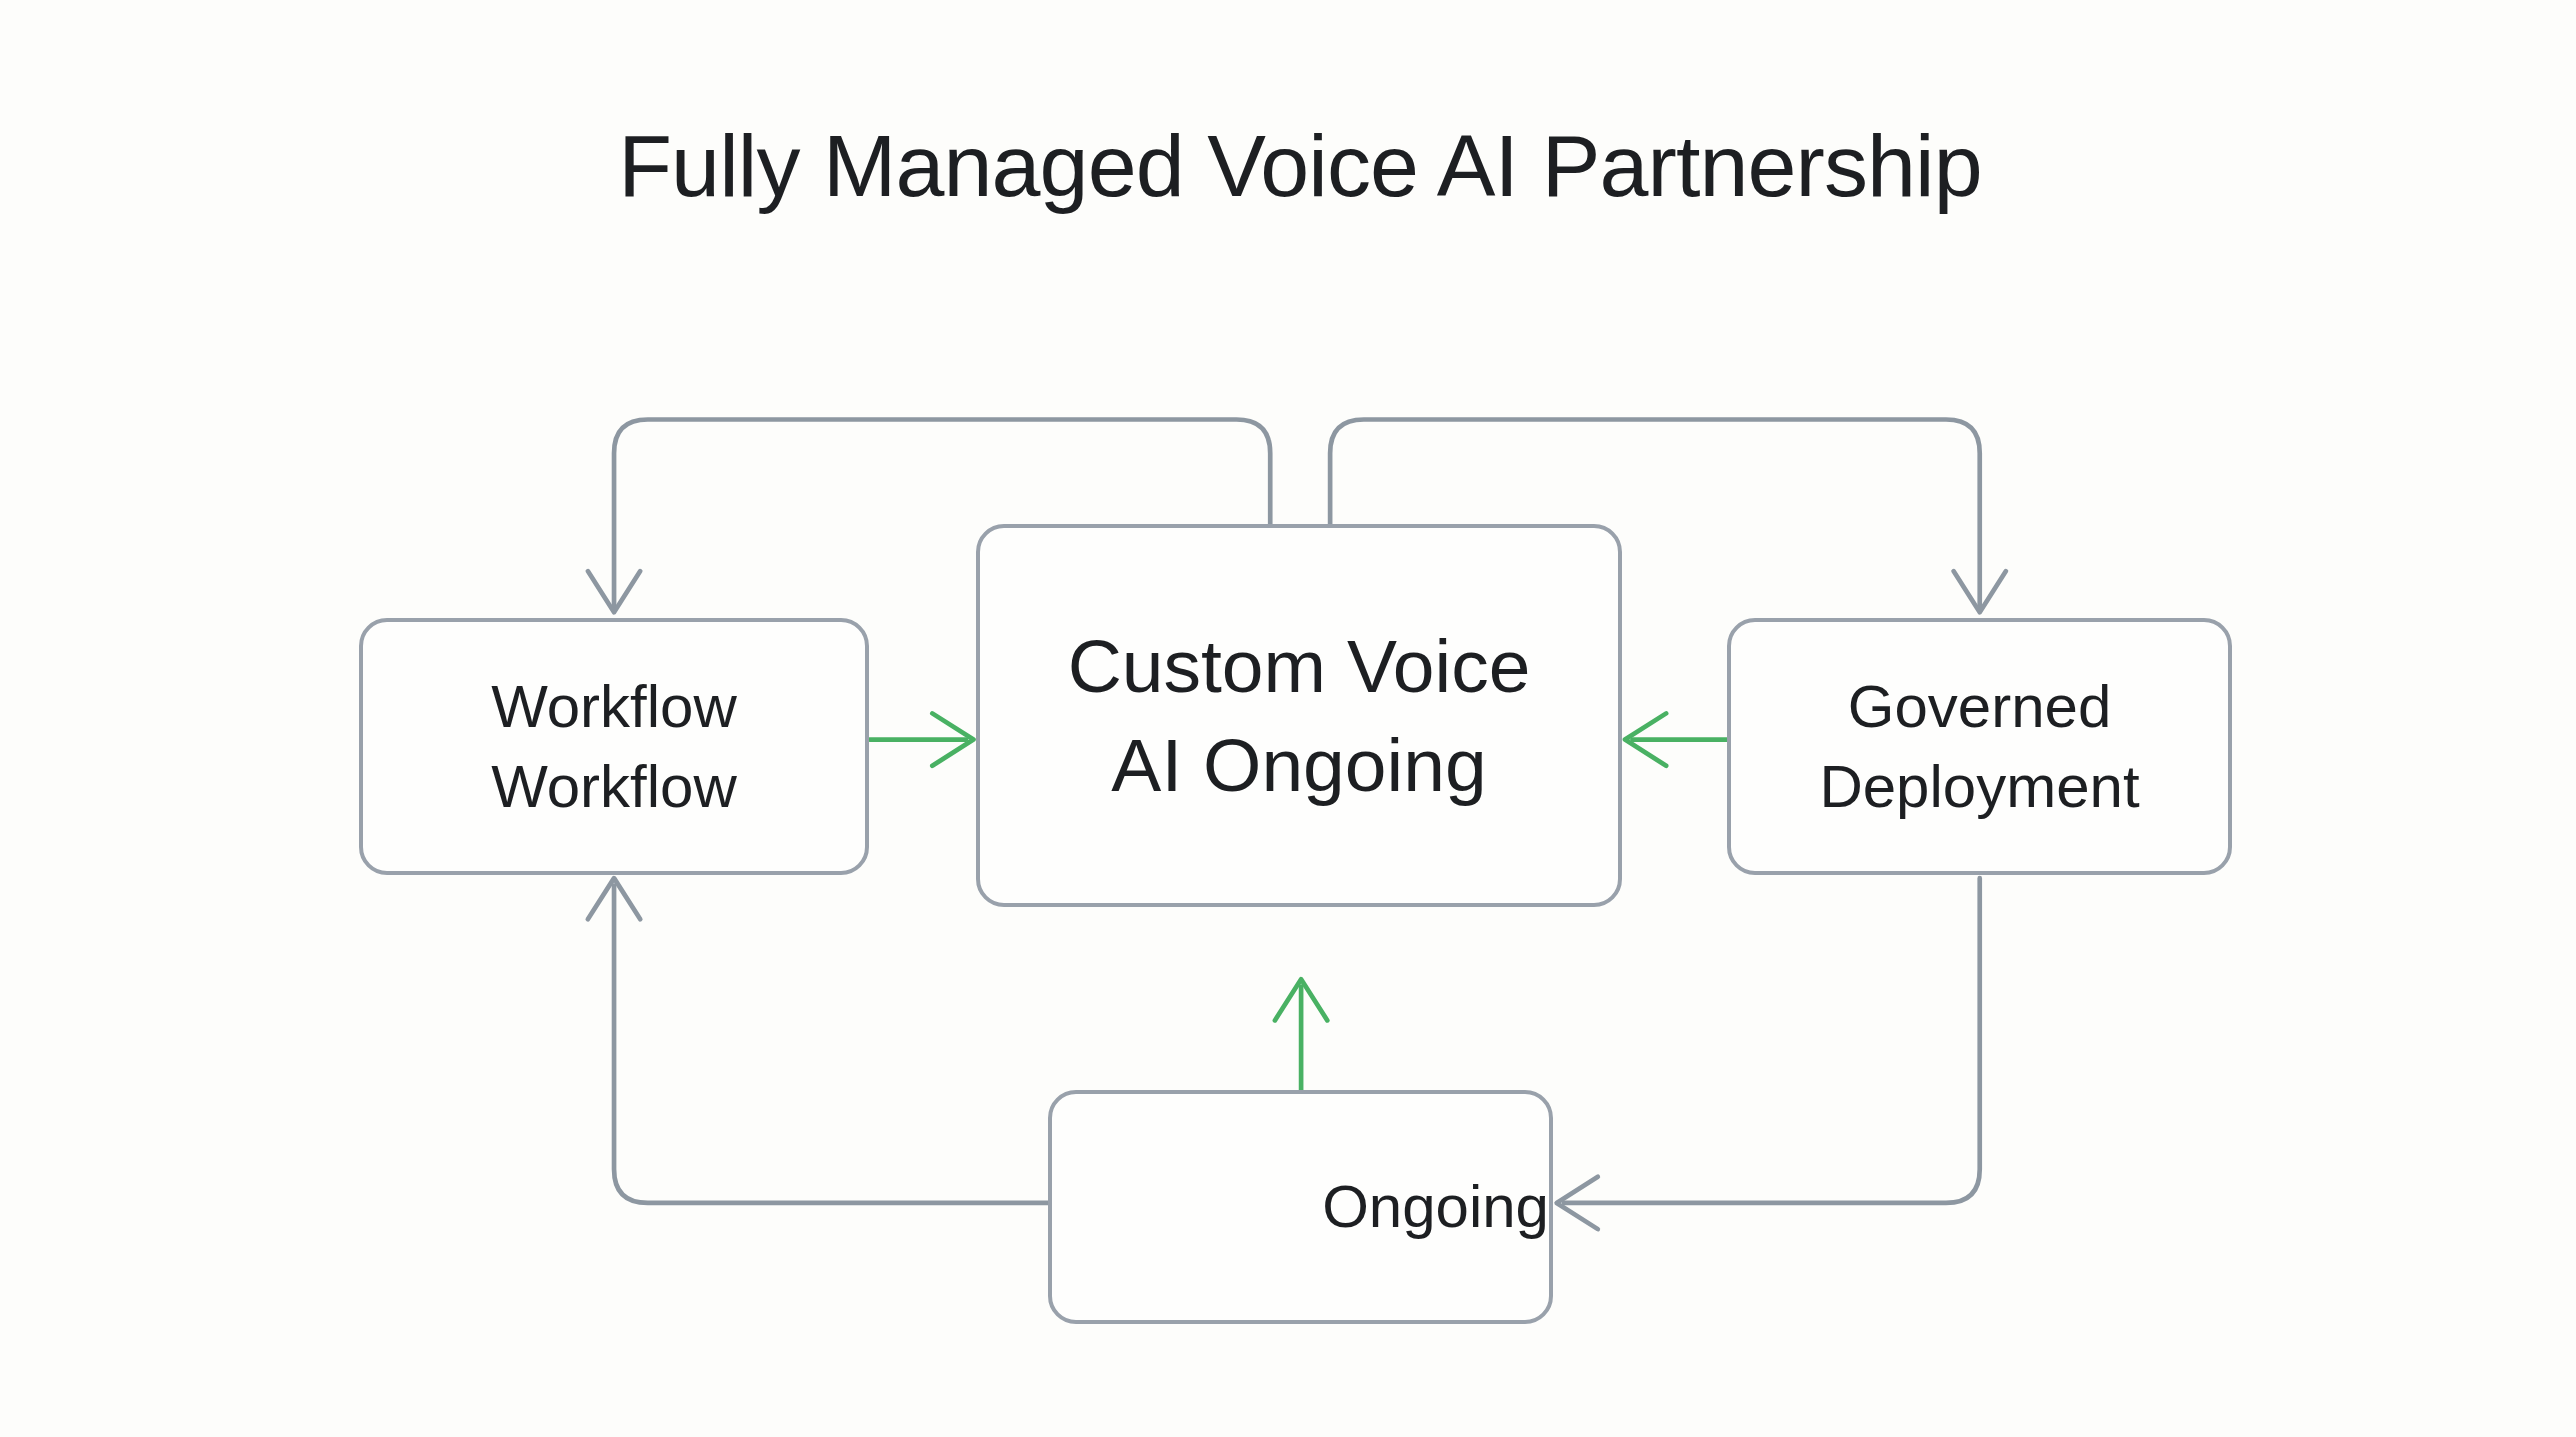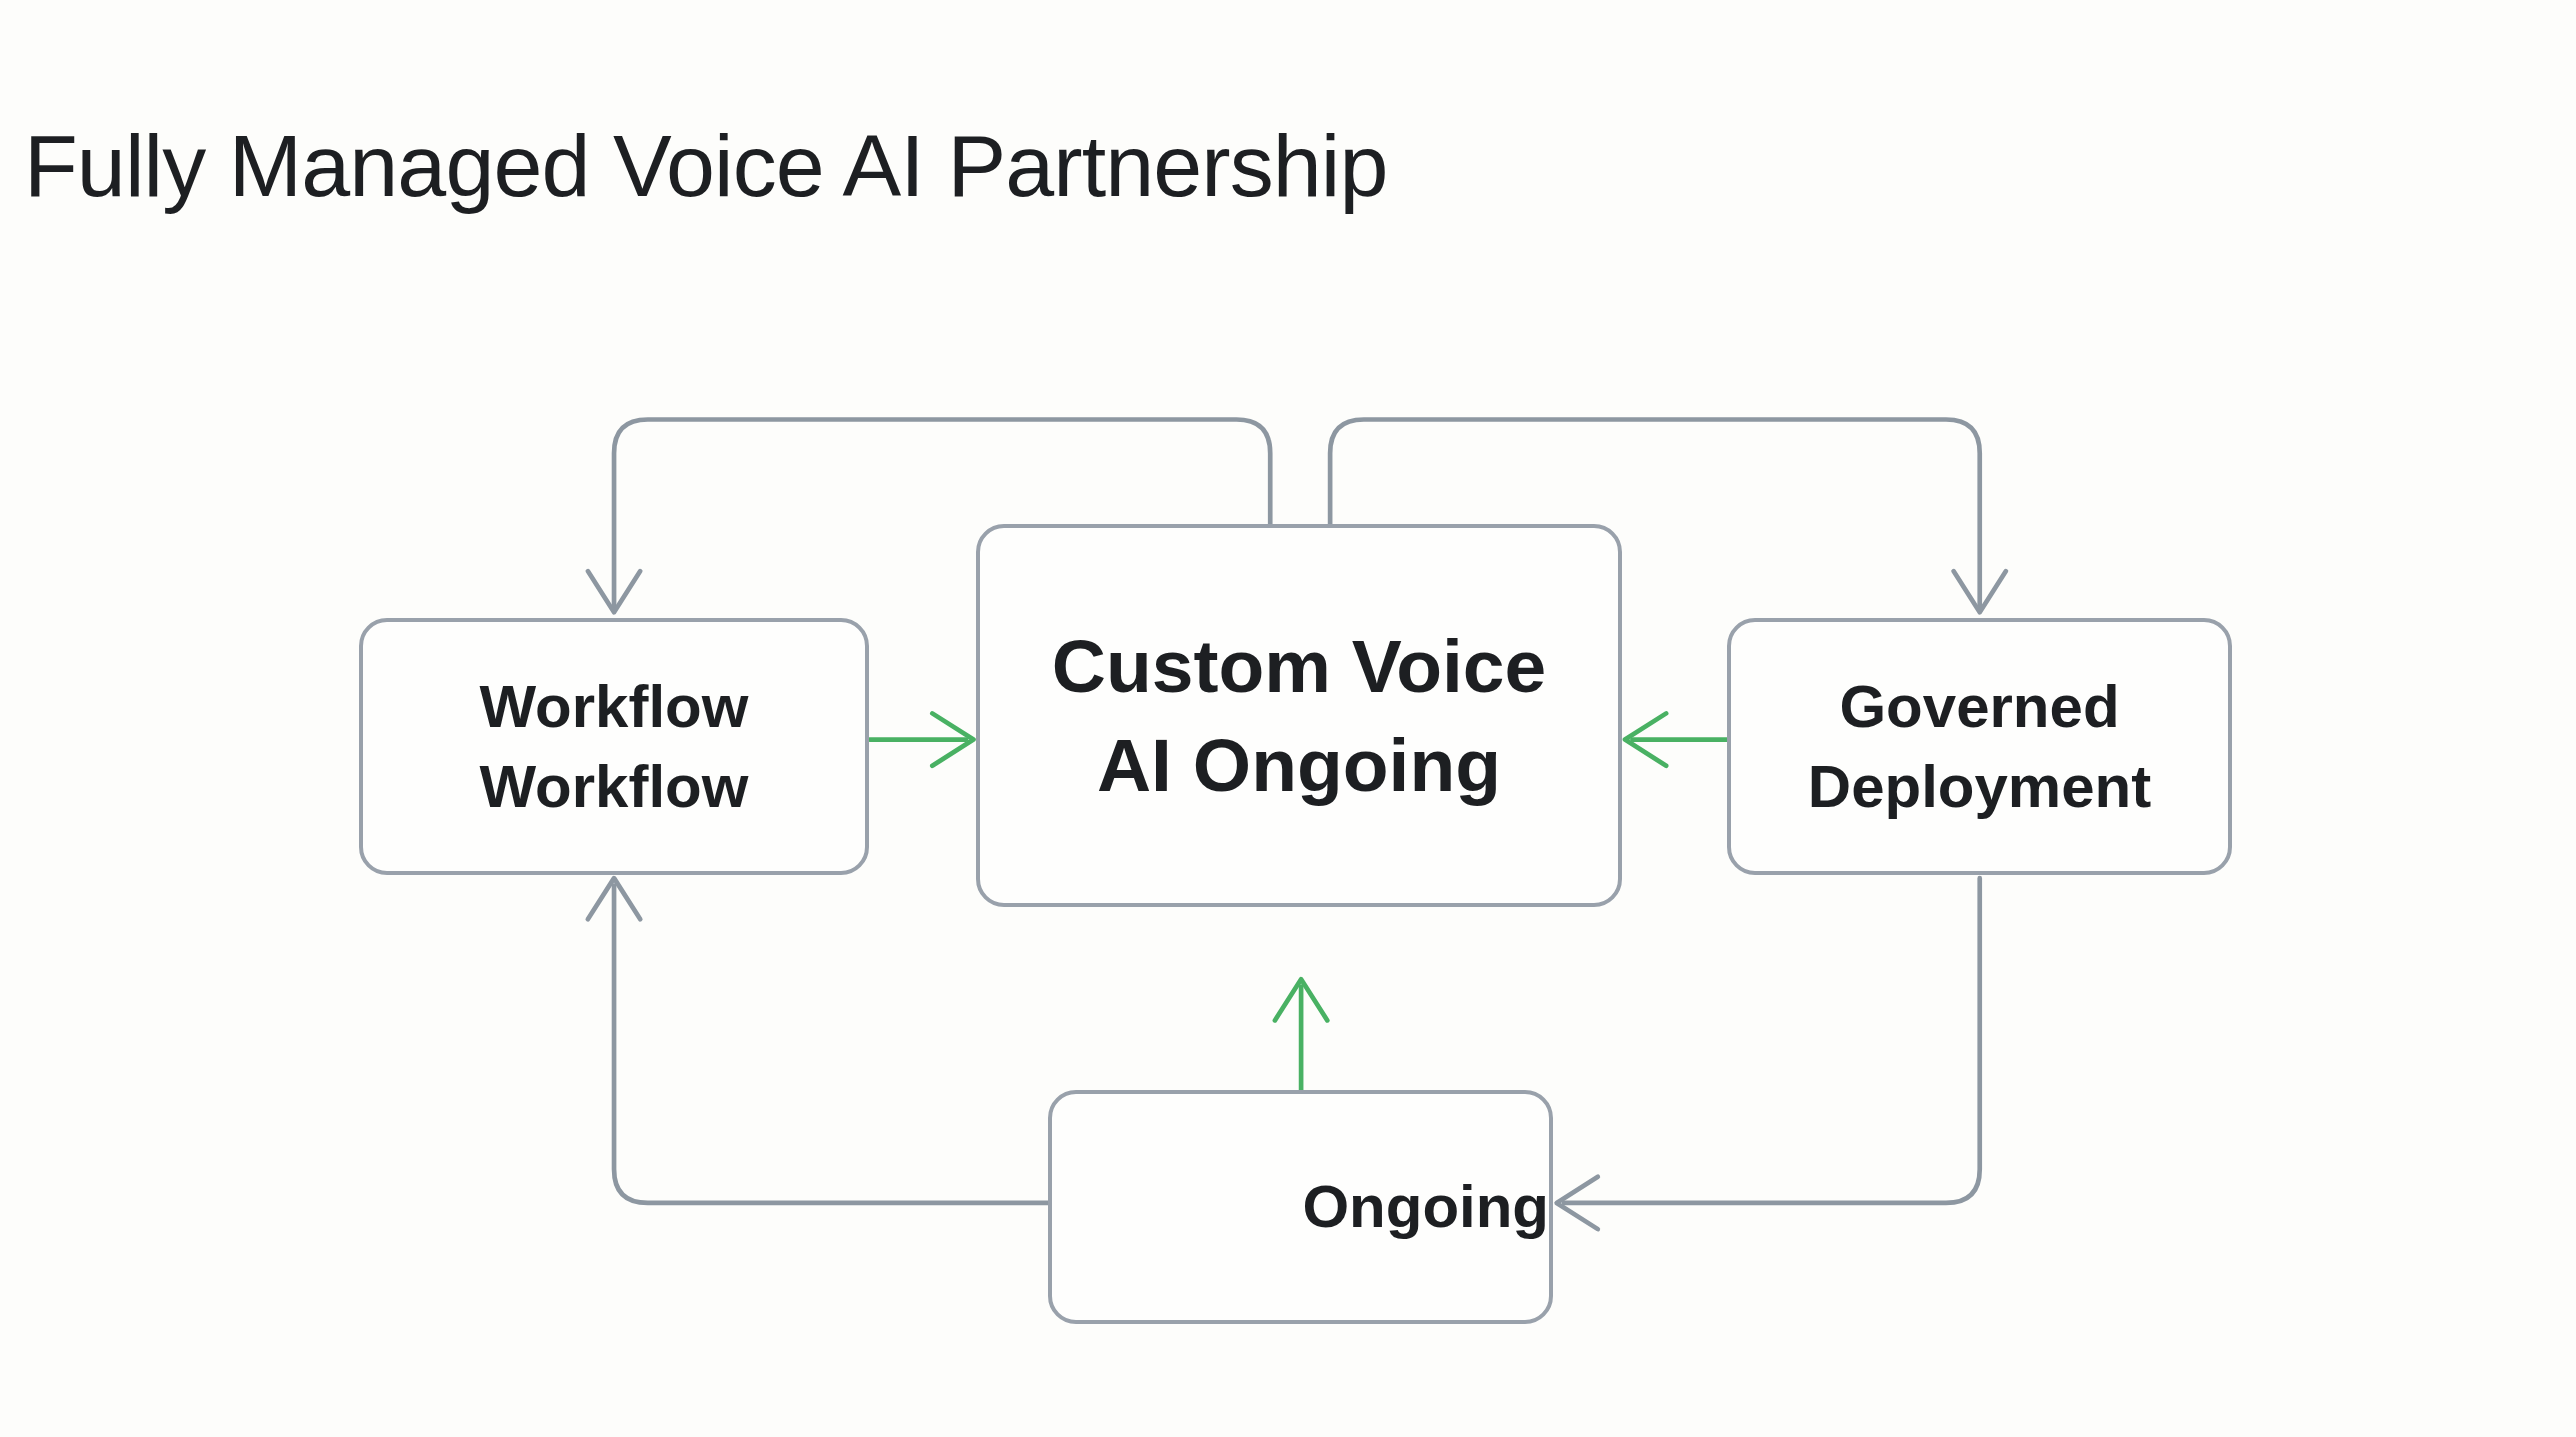"Fully Managed Voice AI Partnership" .title { text-align: left -> center }
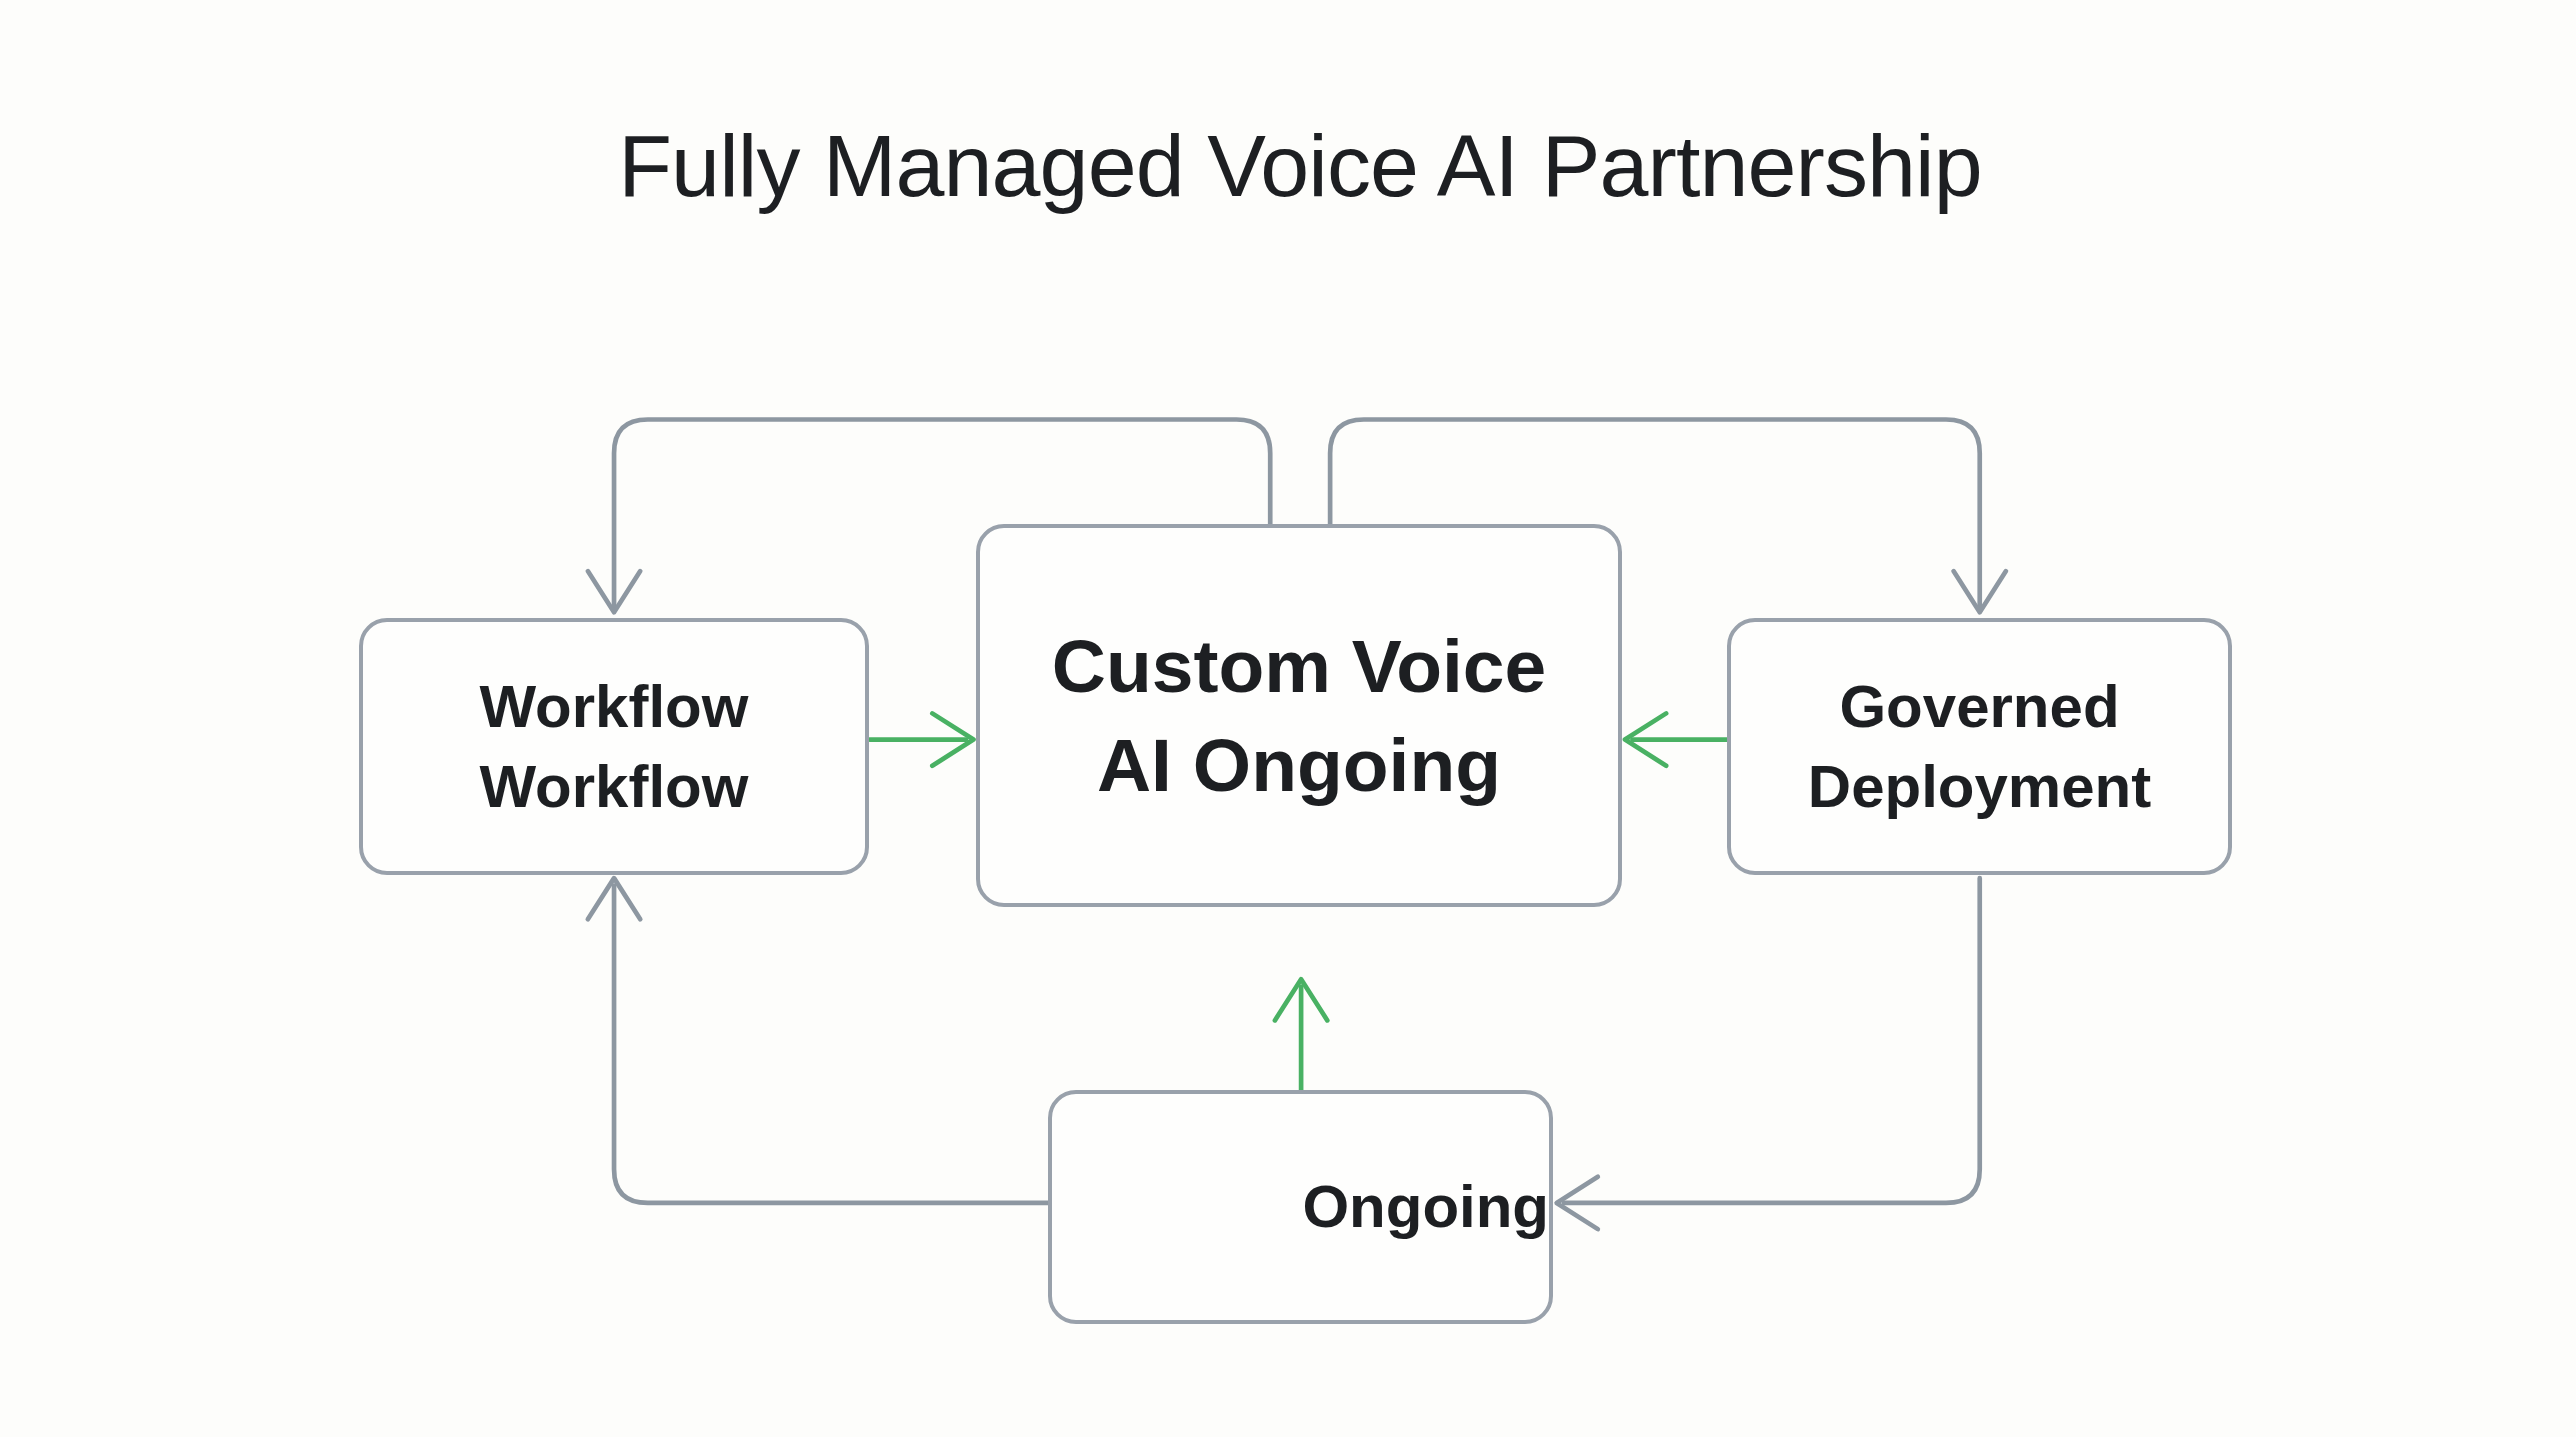"Workflow" .node .label { font-weight: 700 -> 400 }
